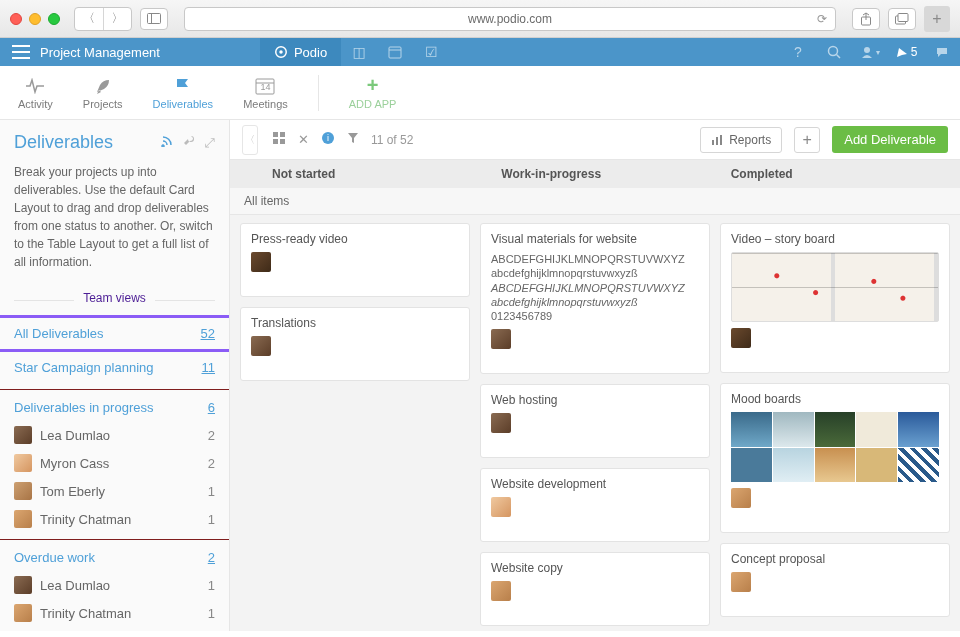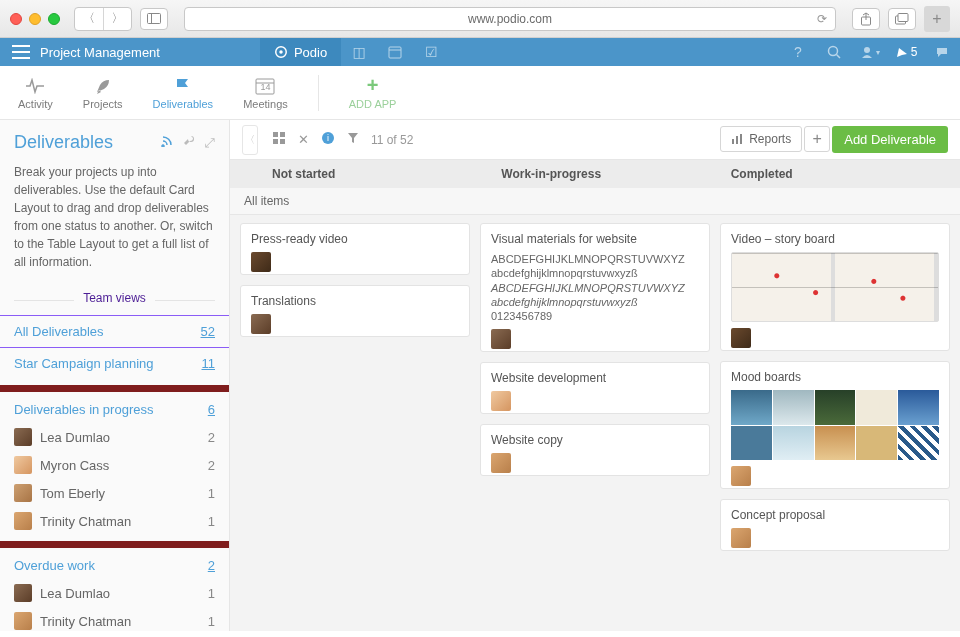"Reports" .tb-right { align-items: flex-start -> center; gap: 2px -> 12px }
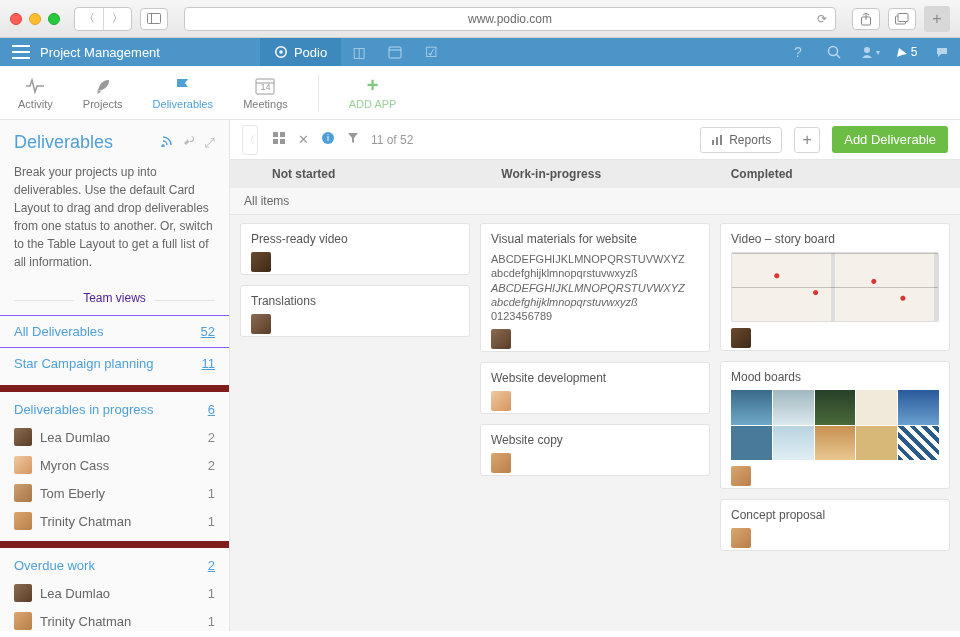"Press-ready video" .card { padding: 8px 10px 2px -> 8px 10px 24px }
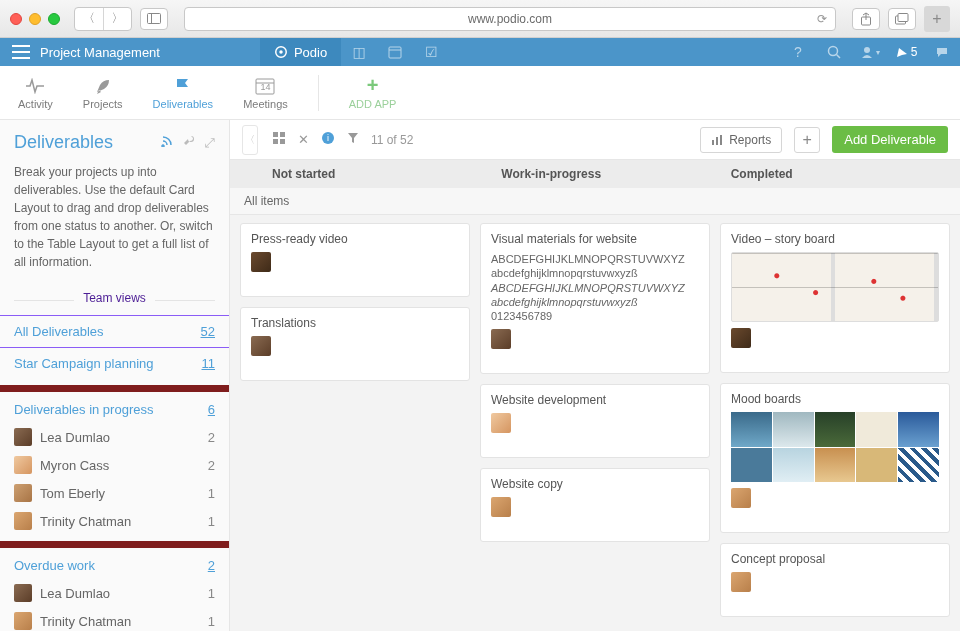"All Deliverables" .side-link-row { border-top: 1px solid #8b5cf6 -> 3px solid #8b5cf6 }
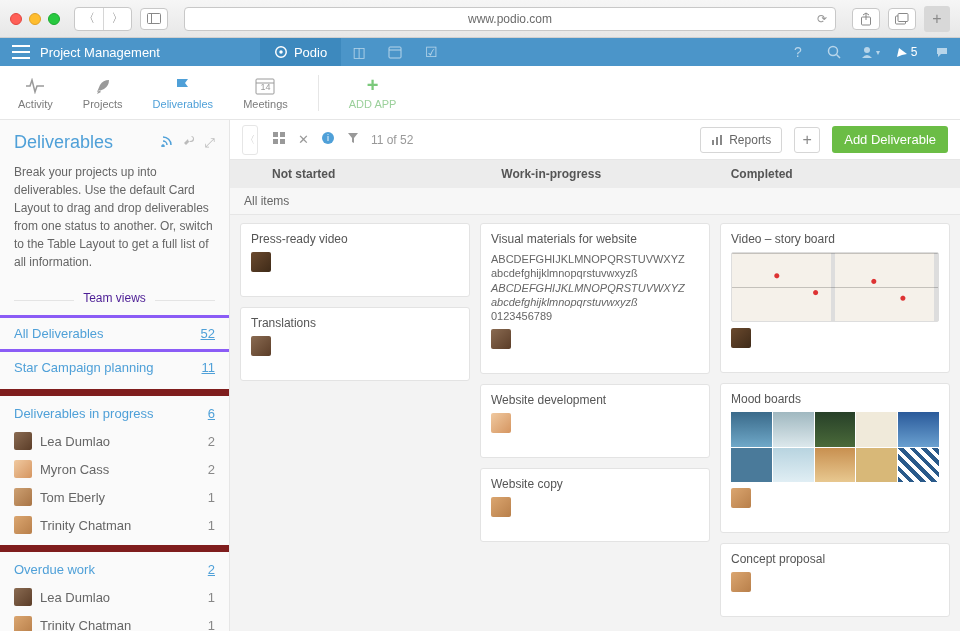"Deliverables in progress" .side-section-head { border-top: 7px solid #7f1d1d -> 1px solid #7f1d1d }
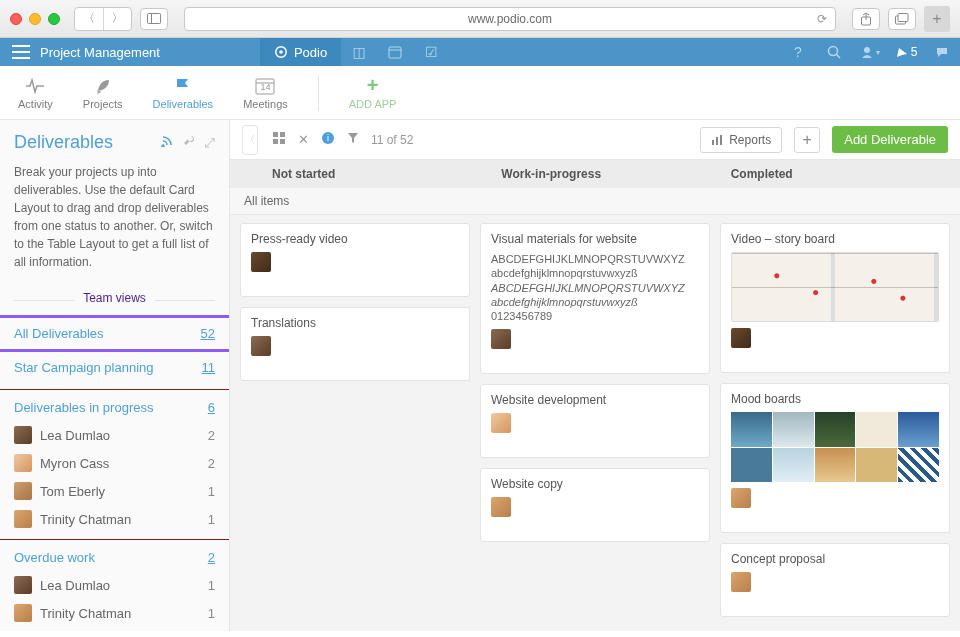"Web hosting" div.card { html: none -> <div> <div>Web hosting</div> <div> <span></span> </div> </div> }
